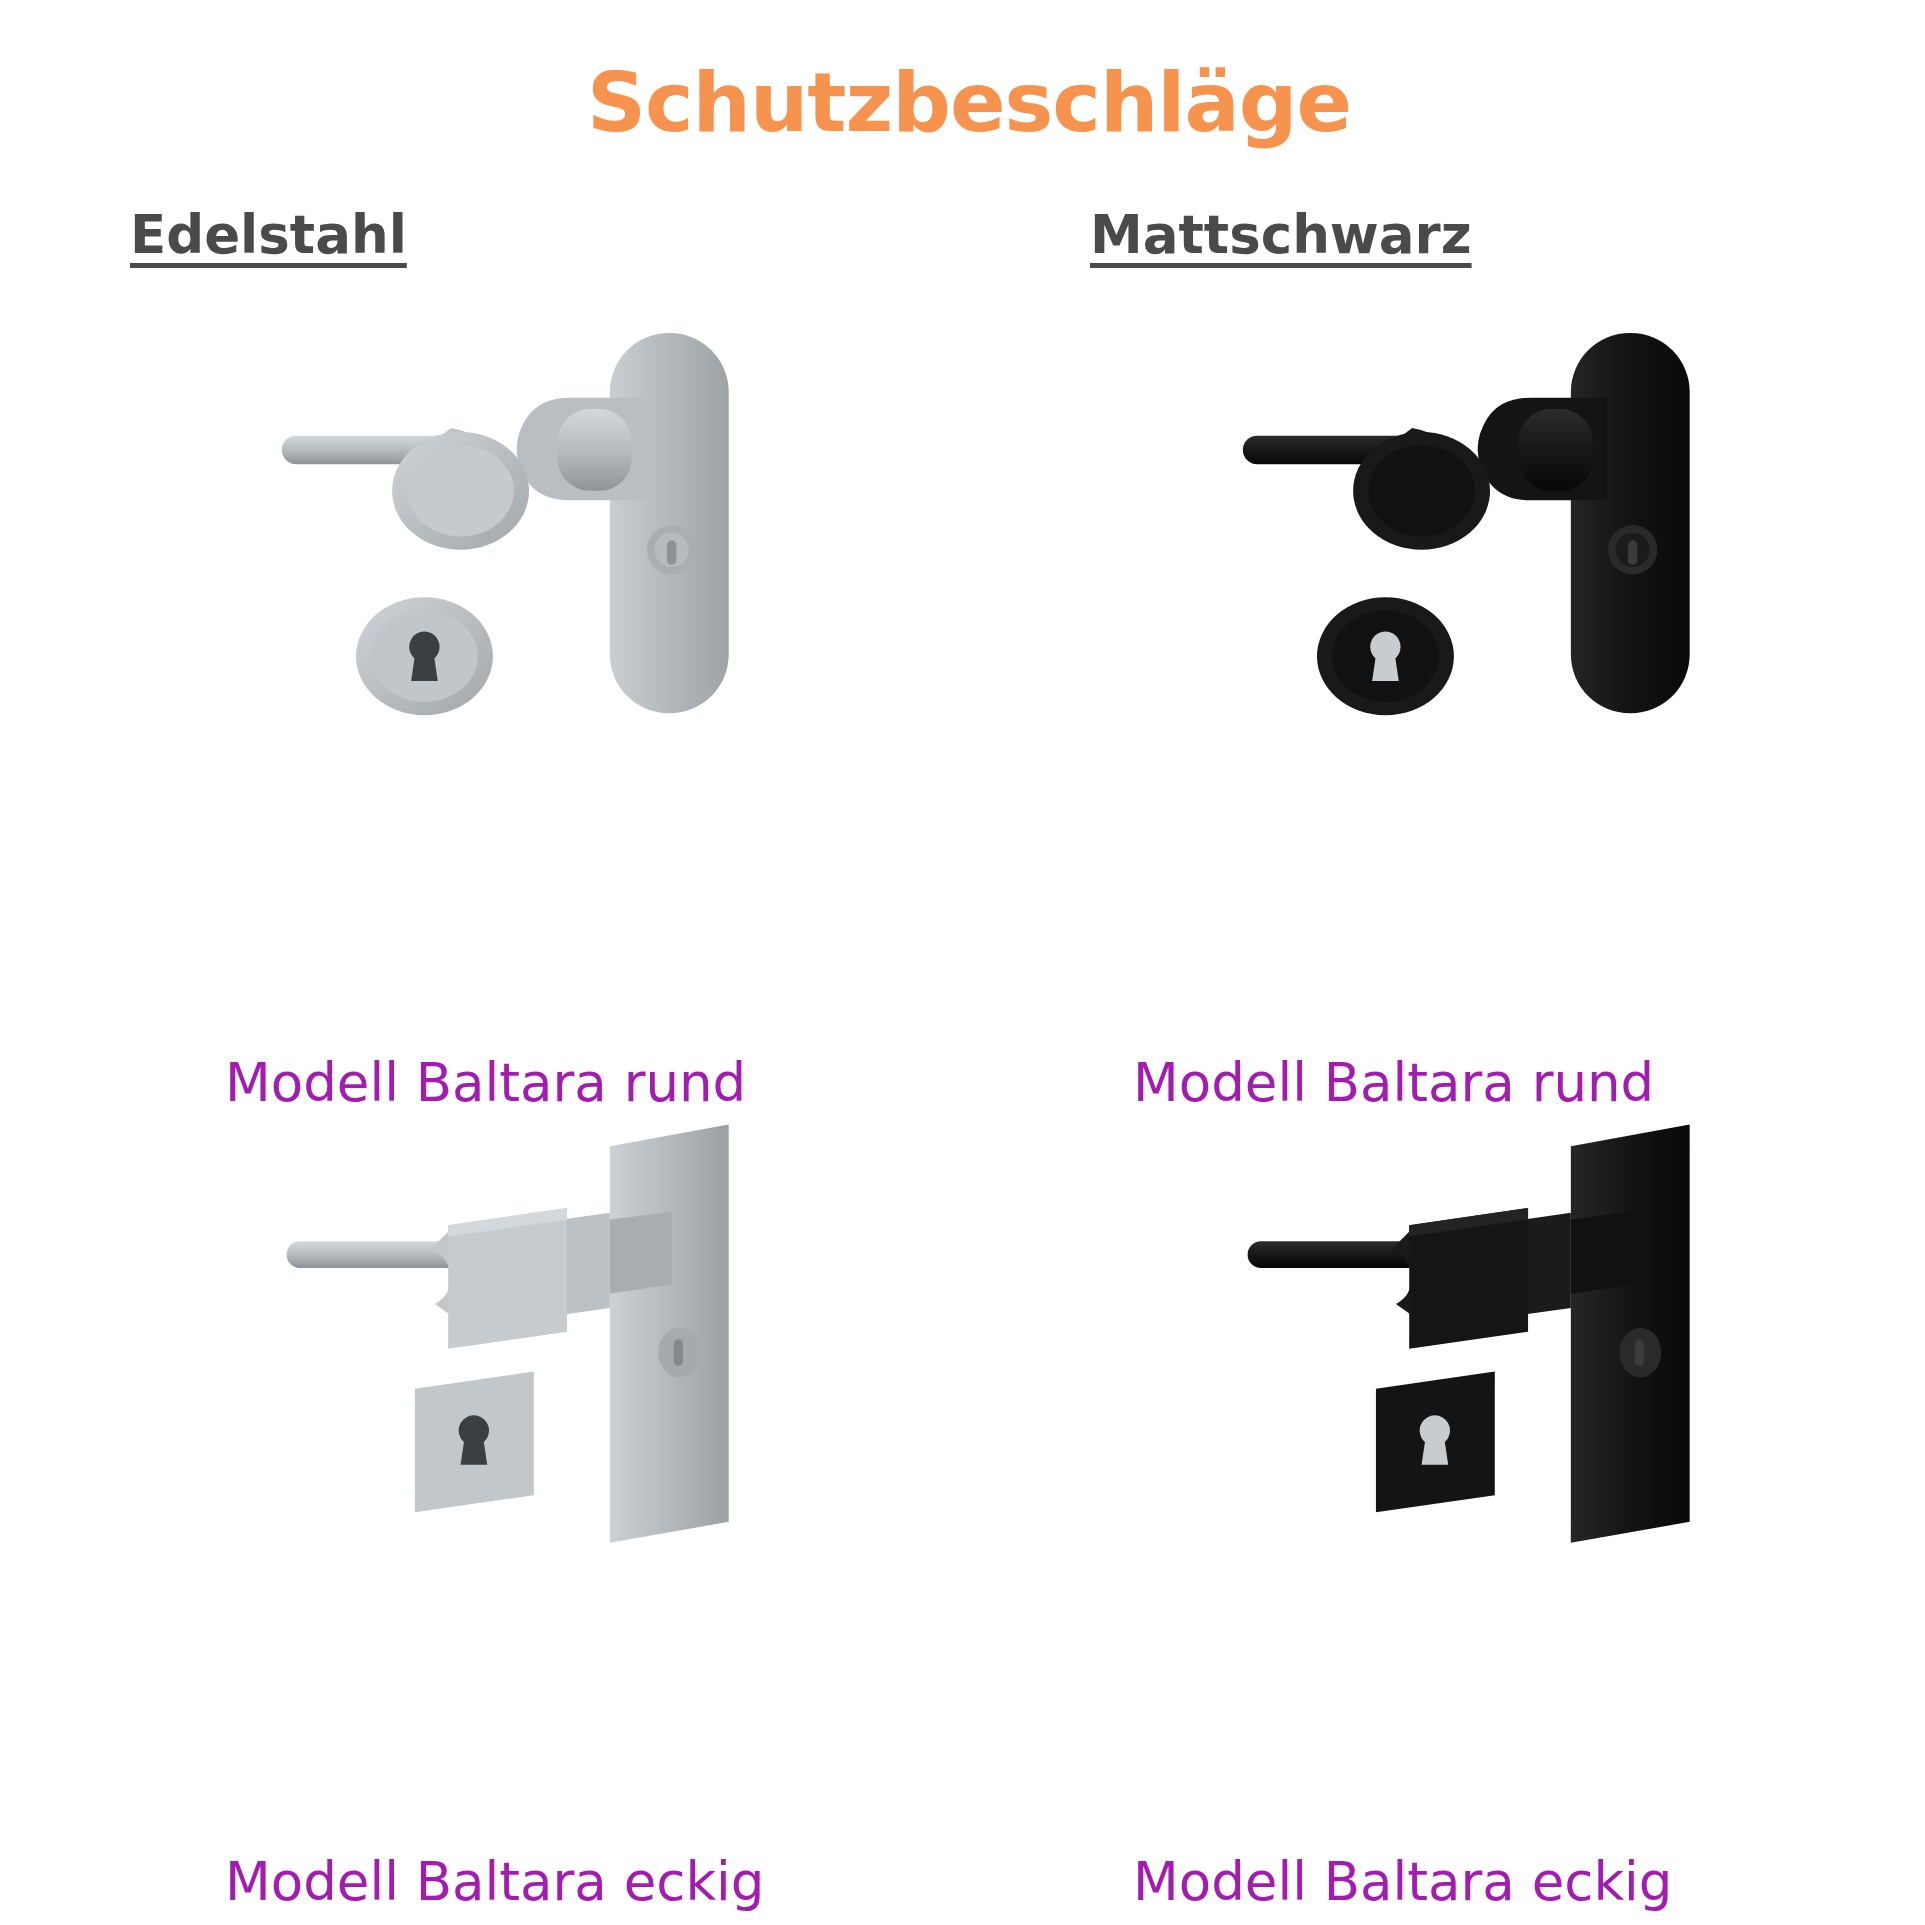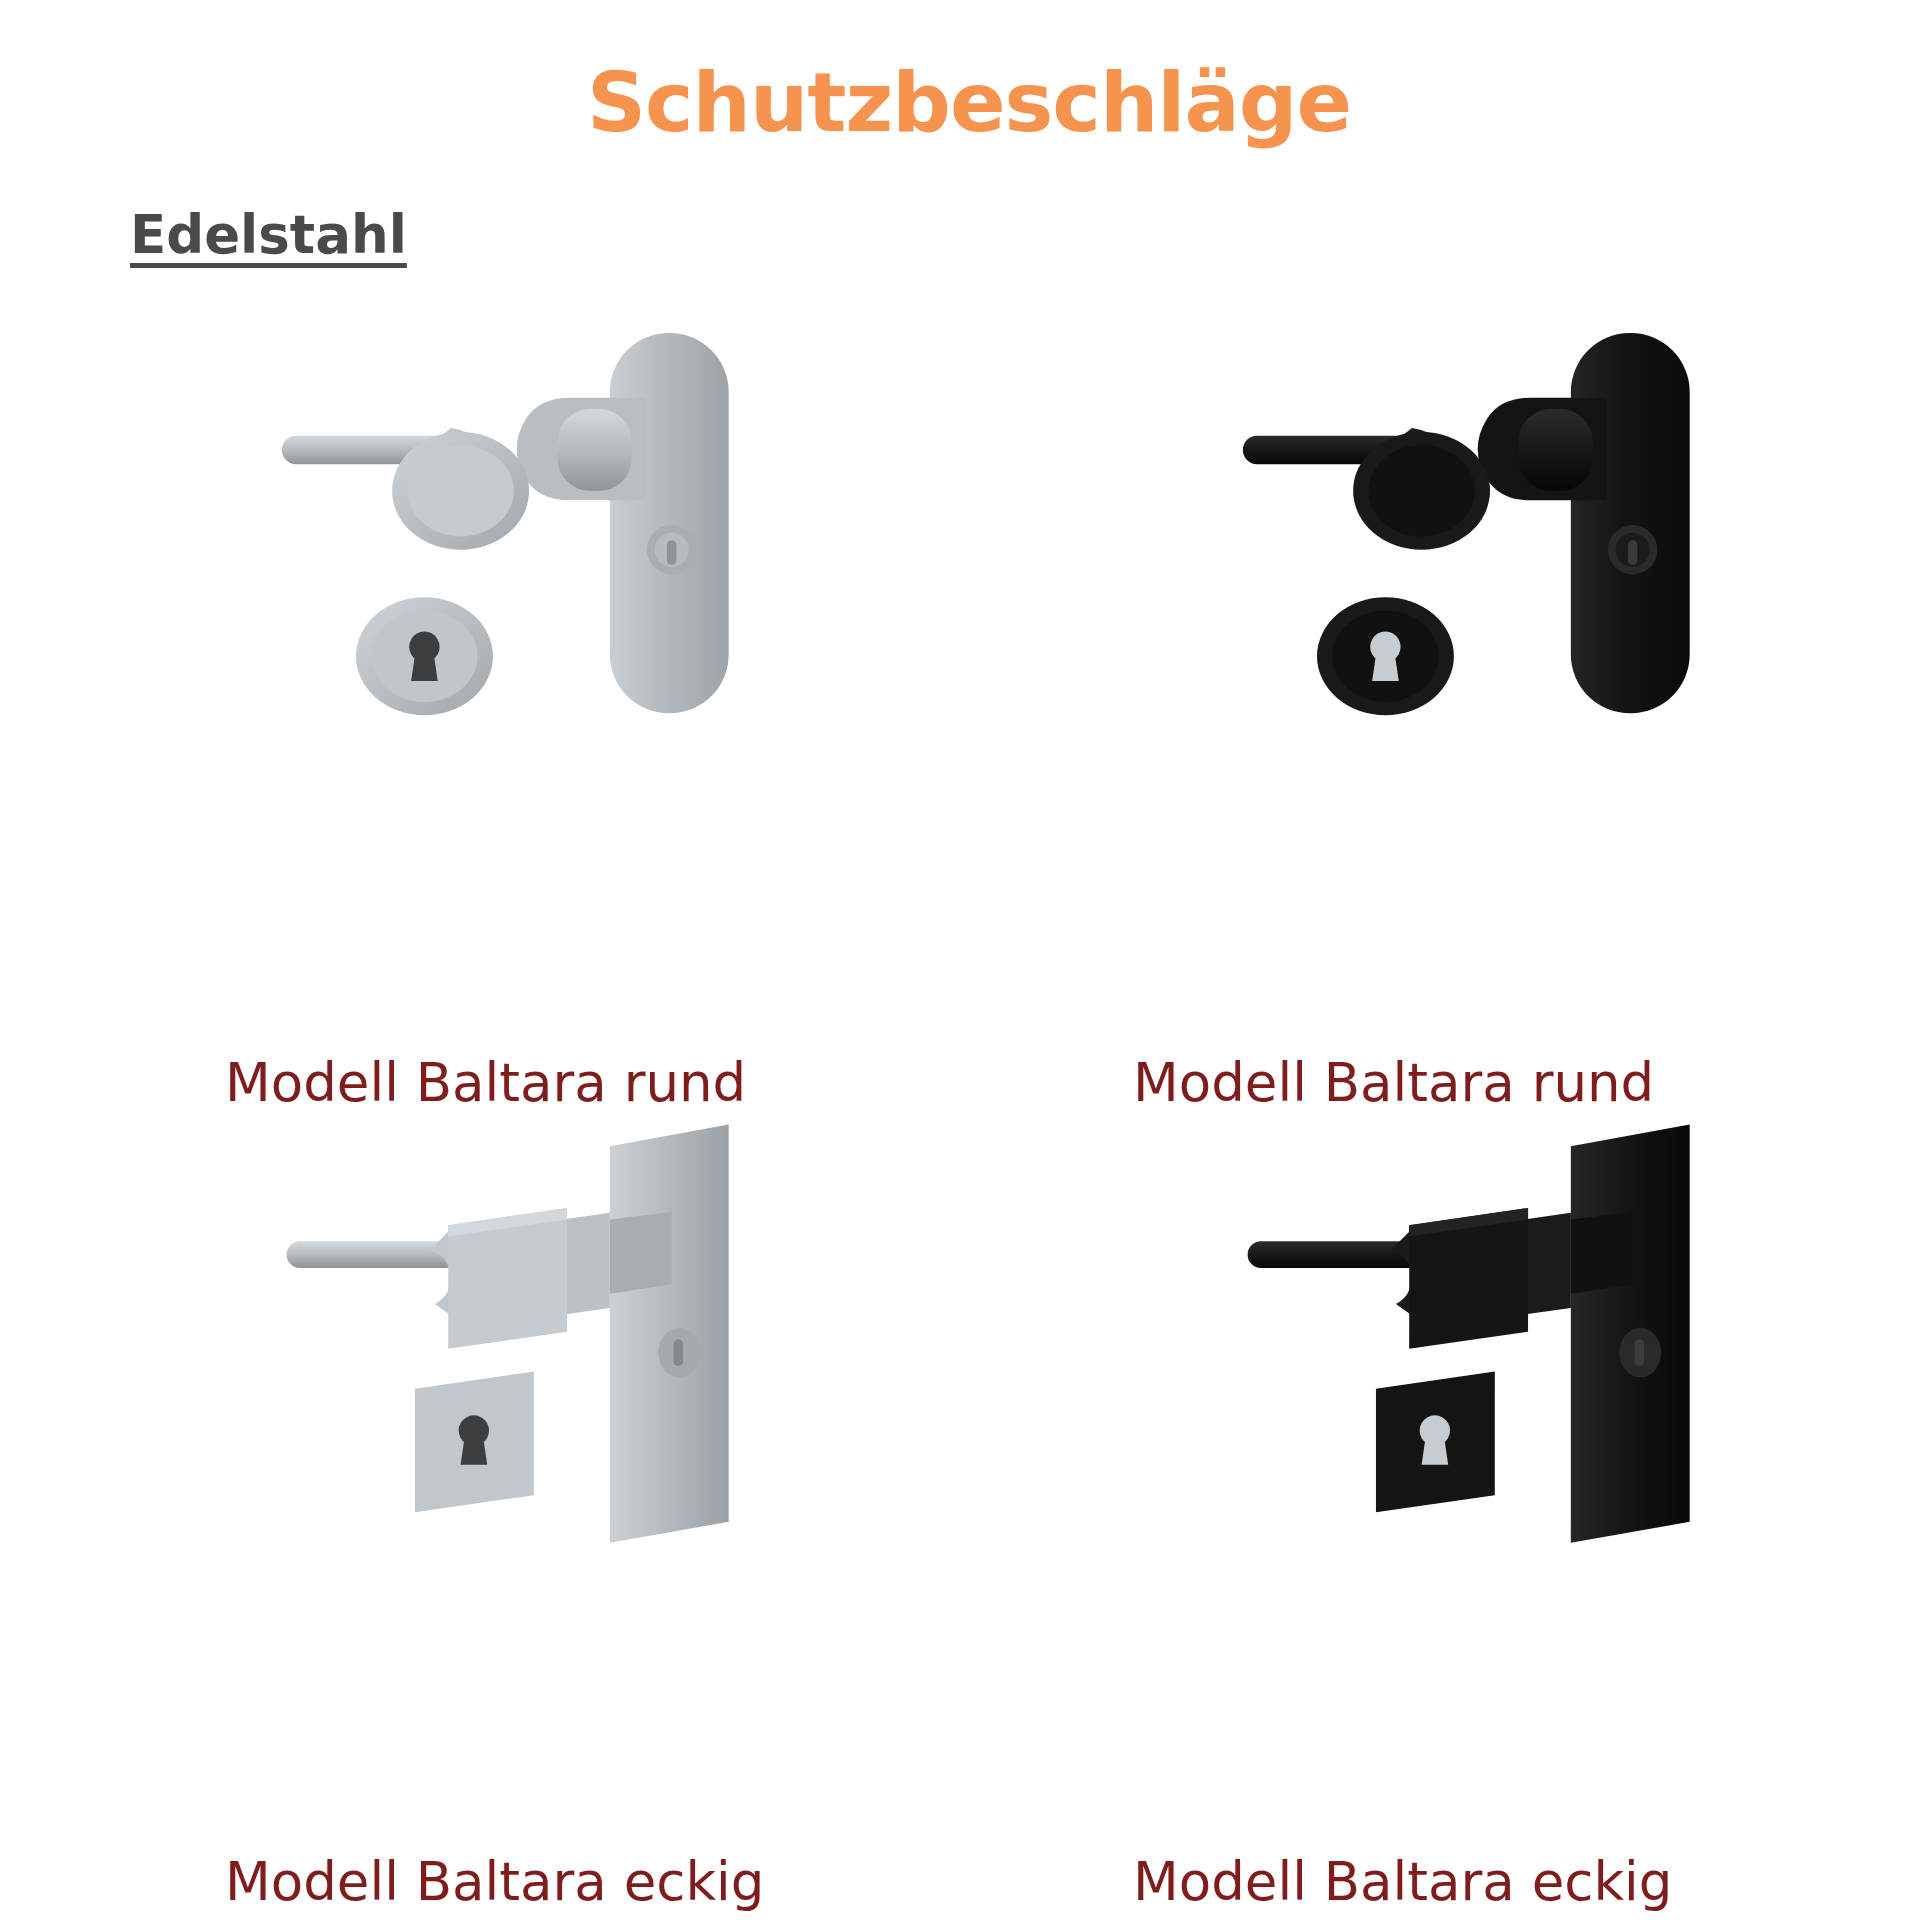"Mattschwarz" div.col-head { html: none -> <div>Mattschwarz</div> }
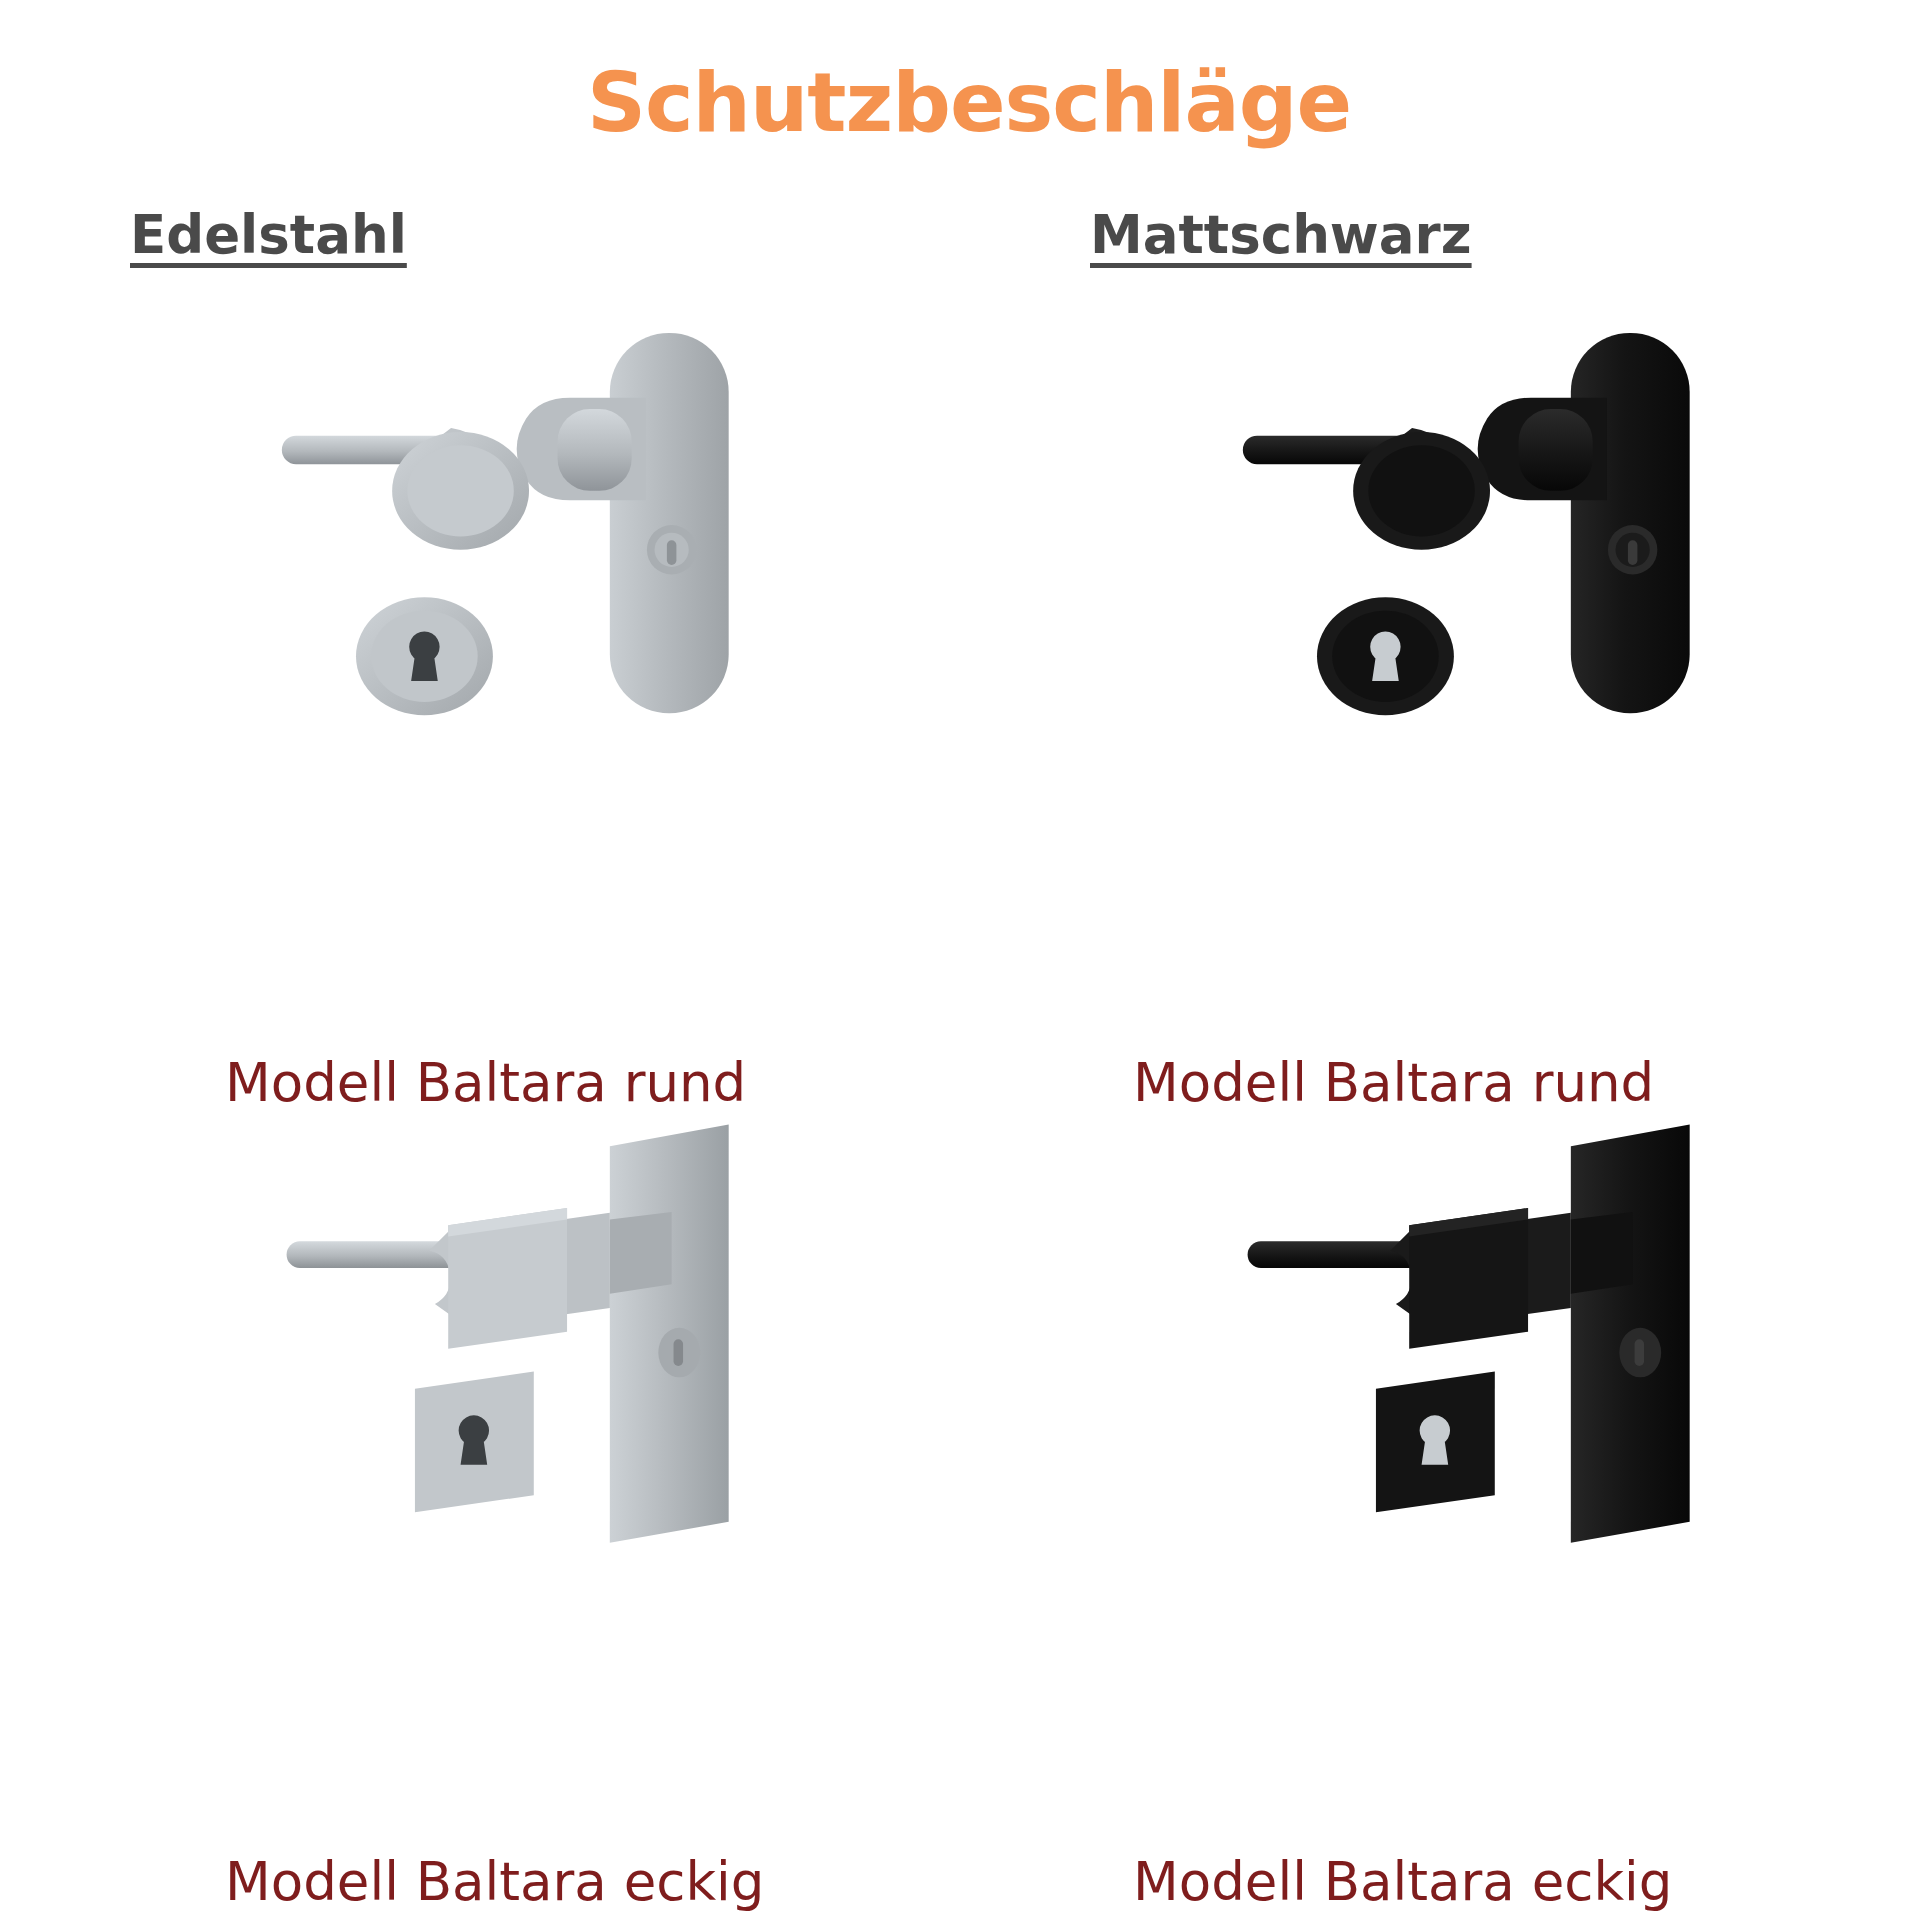"Modell Baltara rund" .caption { color: #7f1d1d -> #a21caf }
